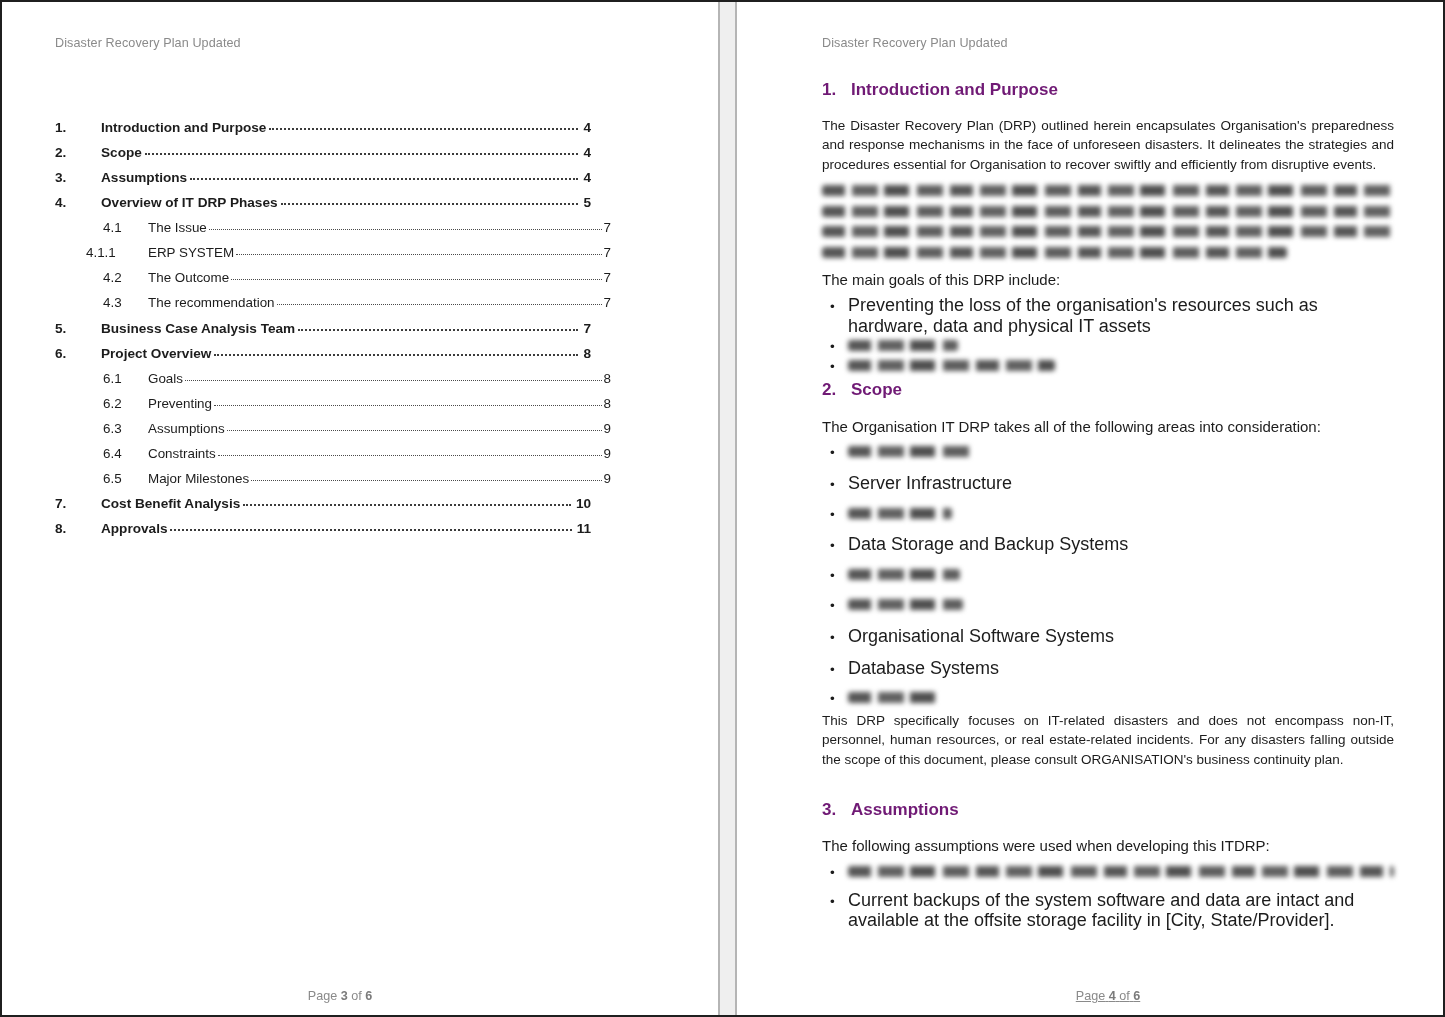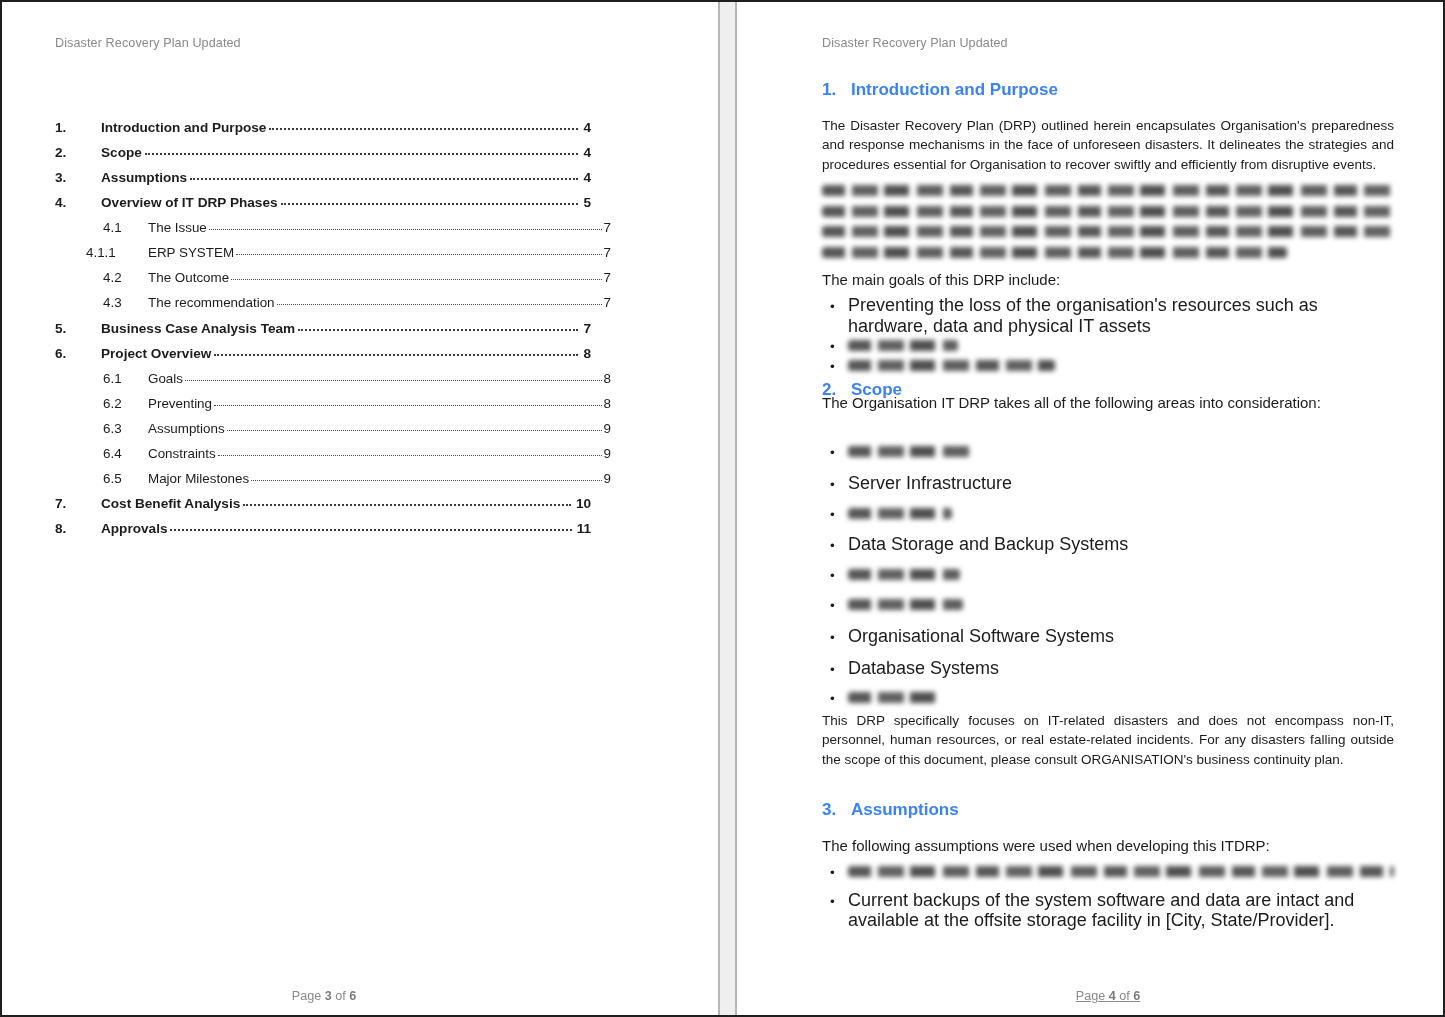"1. Introduction and Purpose" .sec-head { color: #3b82f6 -> #701a75 }
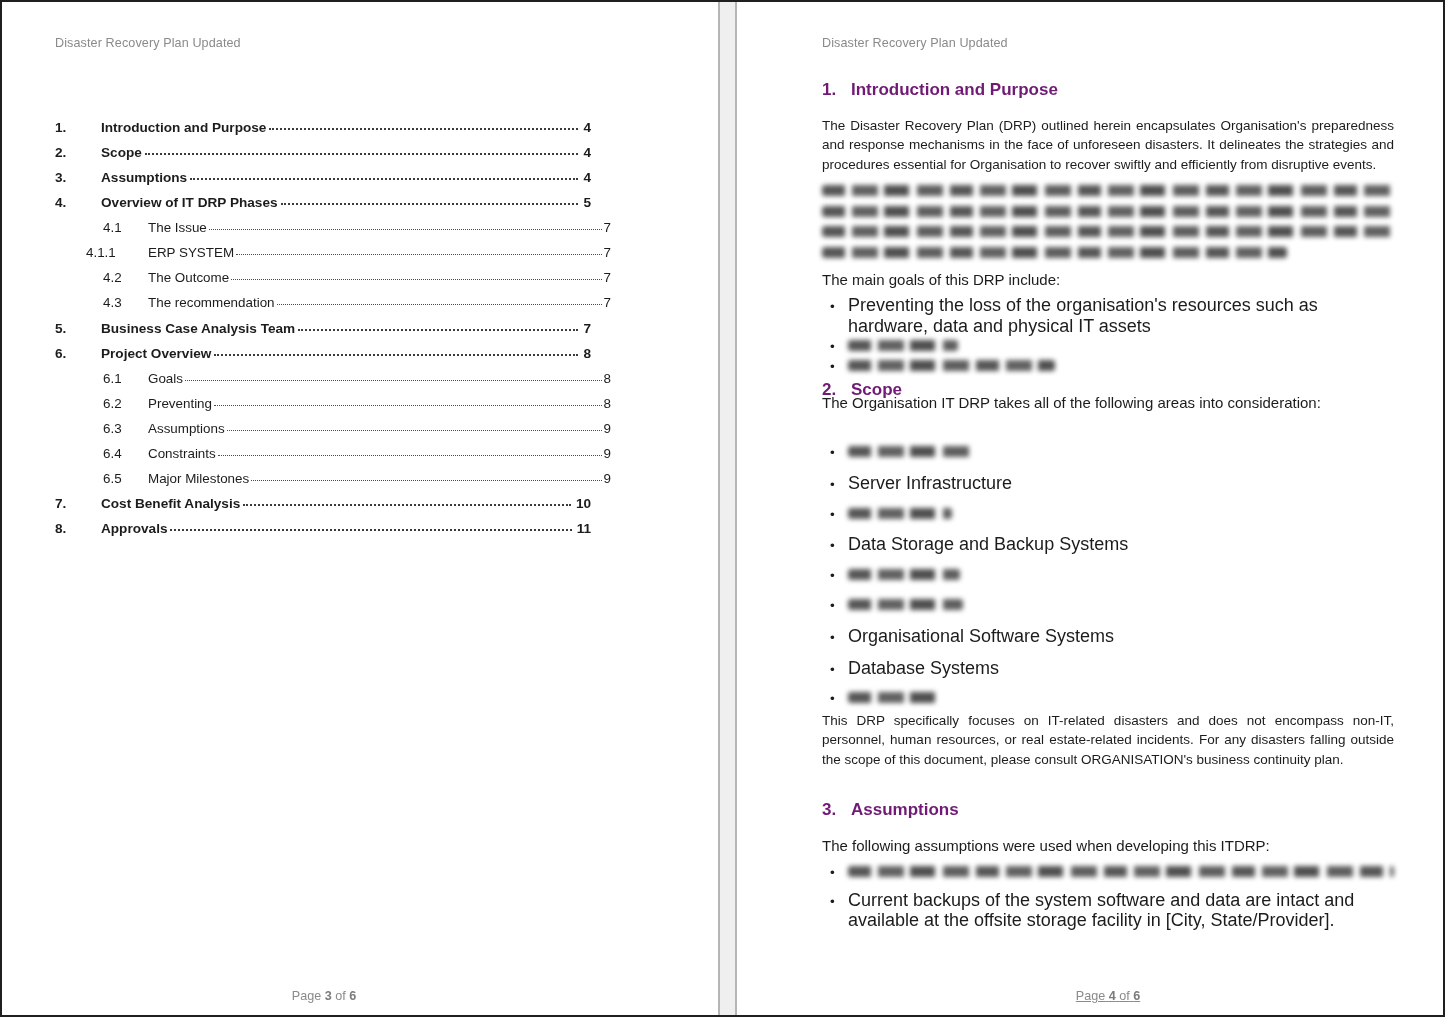"The Organisation IT DRP takes" p.lead-p { top: 393px -> 417px }
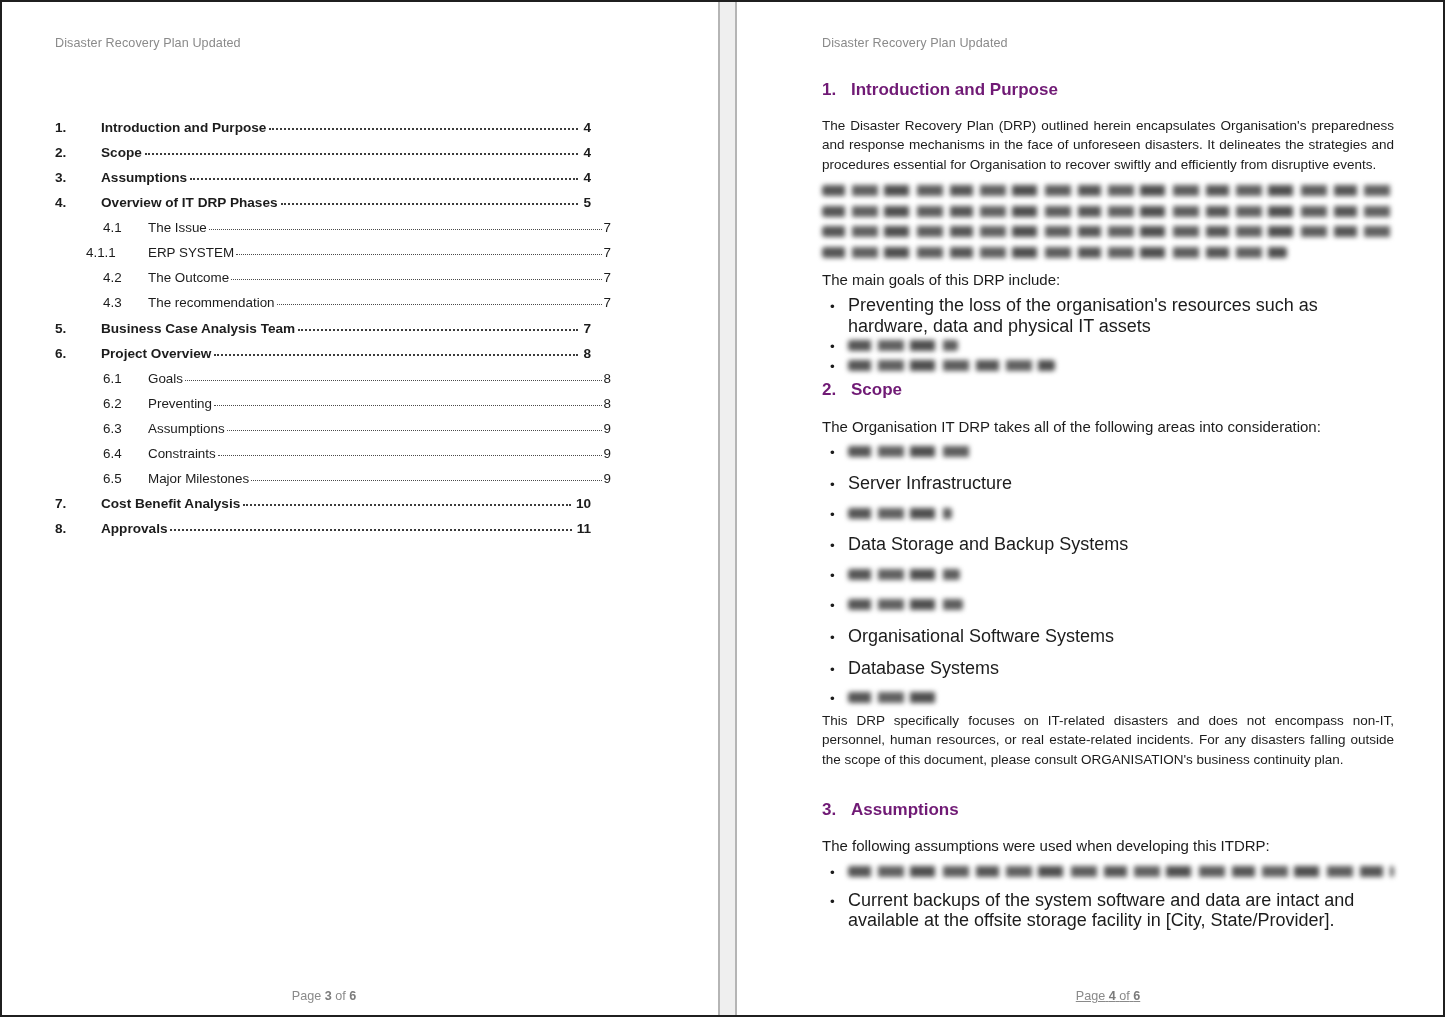"Page 3 of 6" div.footer { left: 39px -> 55px }
